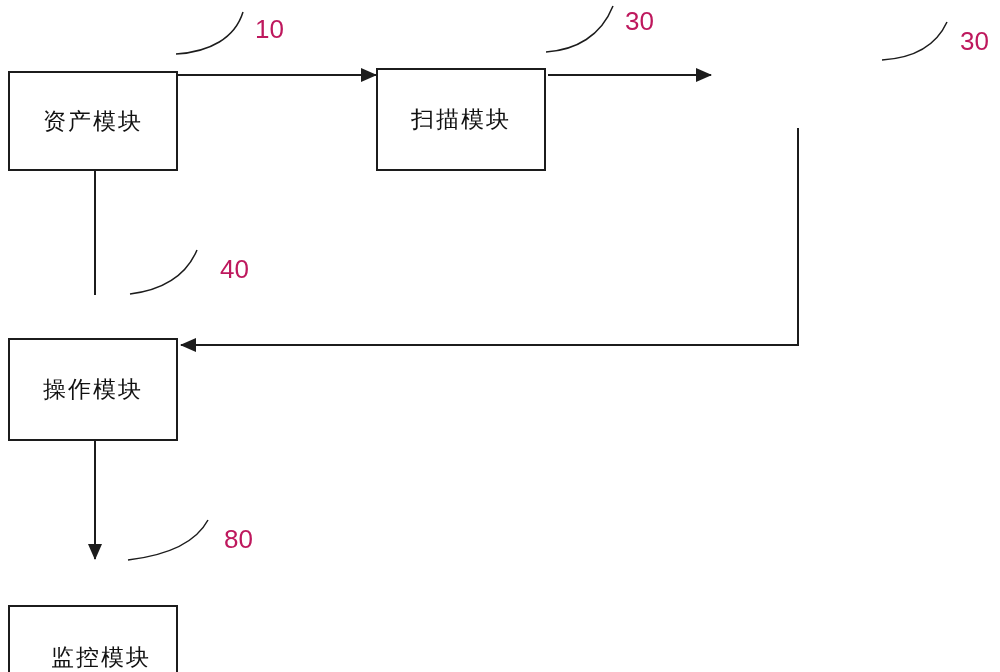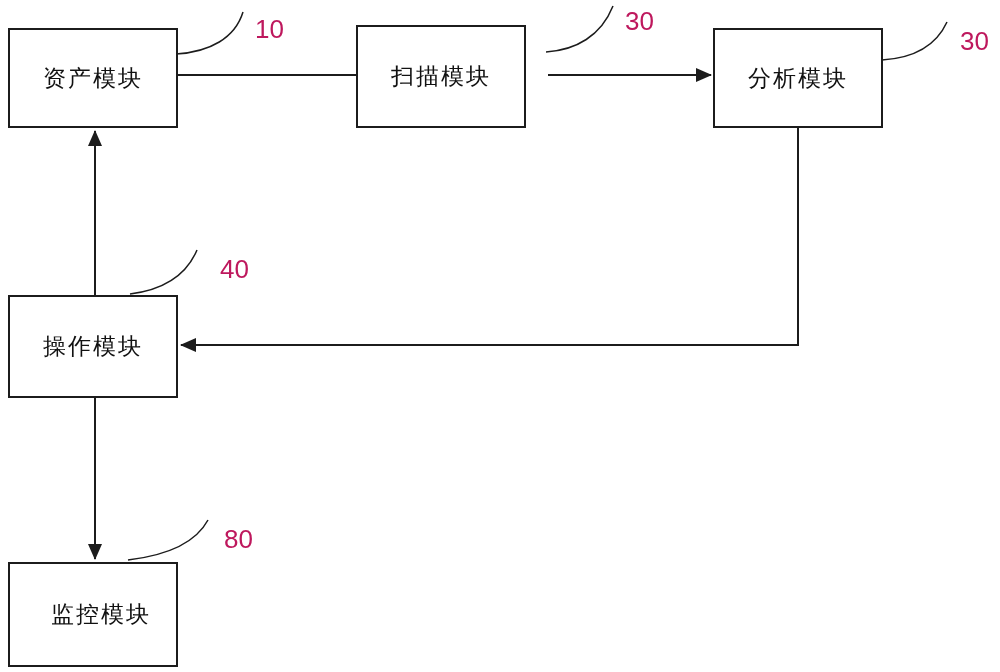"资产模块" .node { margin-top: none -> 43px }
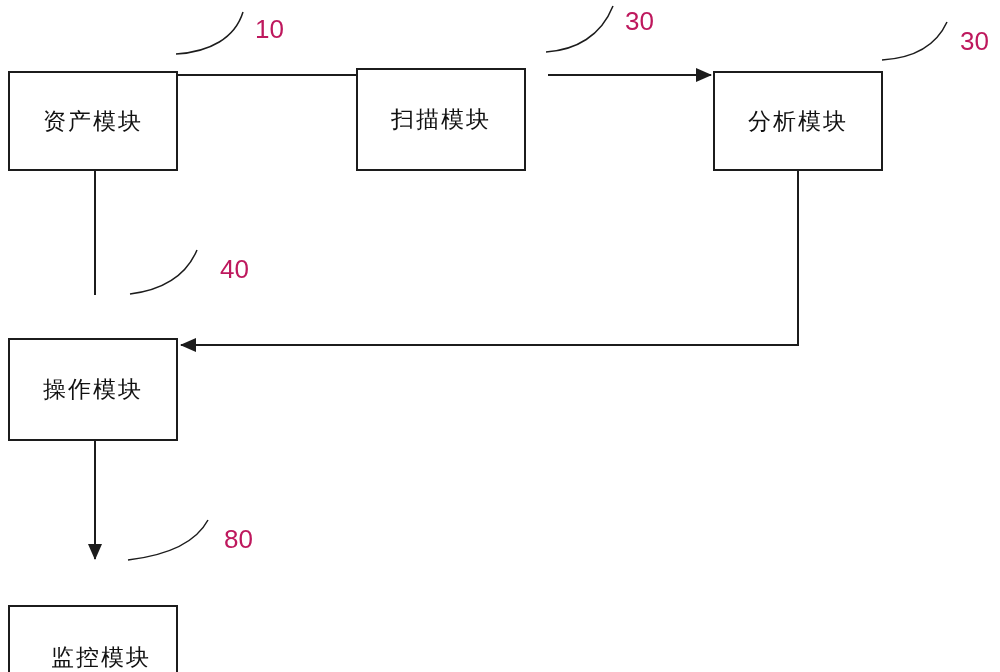"扫描模块" .node-scan { left: 356px -> 376px }
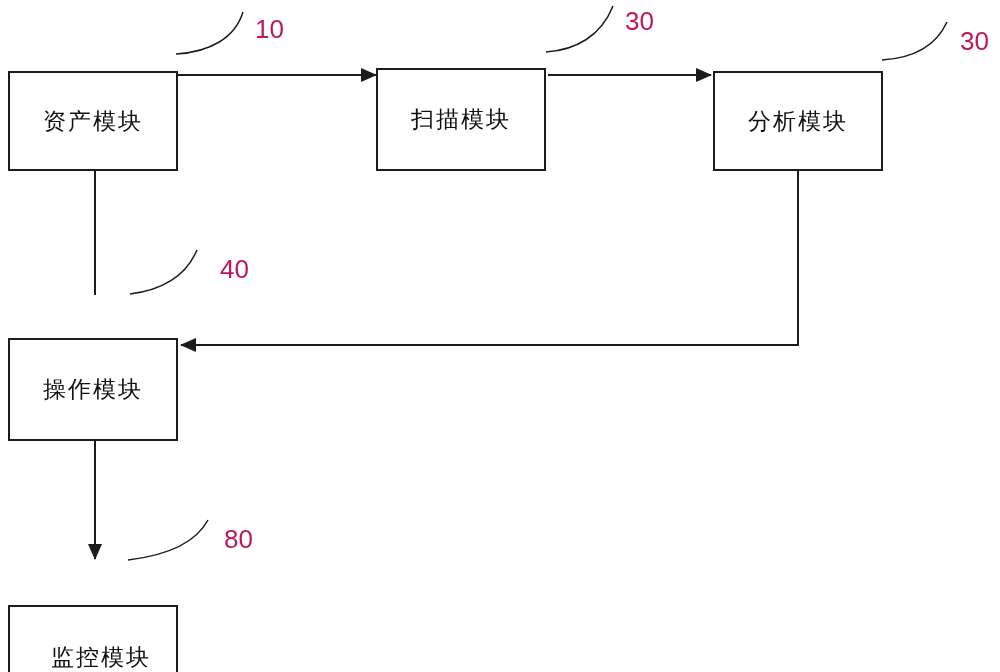"分析模块" div.node { html: <div> <span>分析模块</span> </div> -> none }
